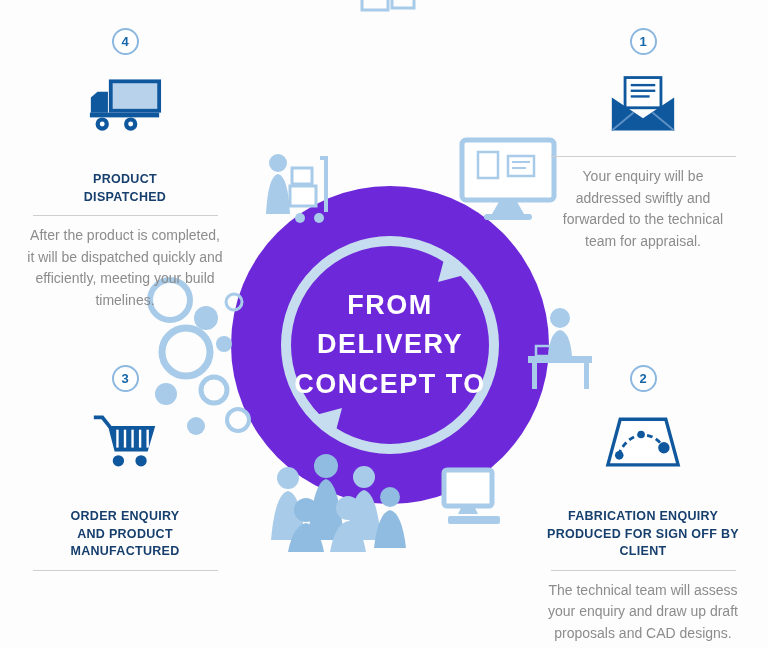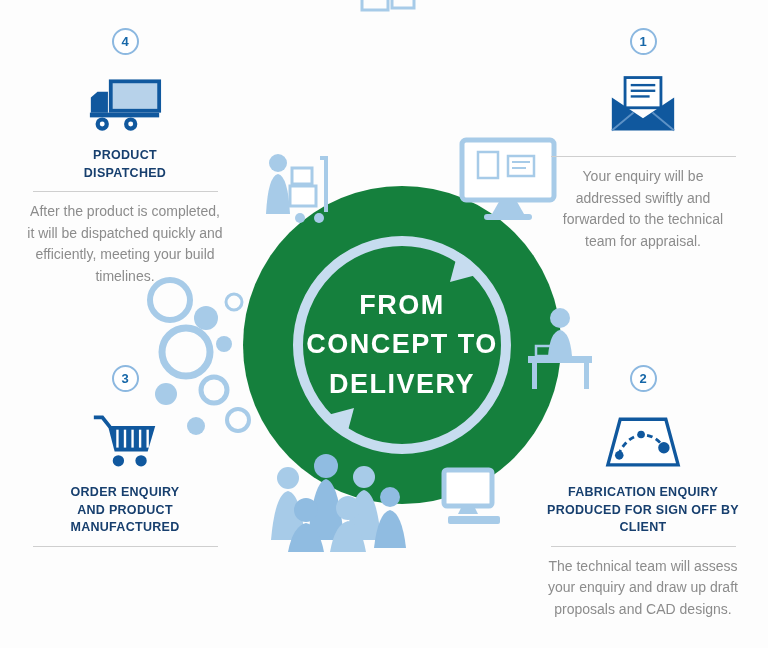"PRODUCT DISPATCHED" .title { margin-top: none -> 24px }
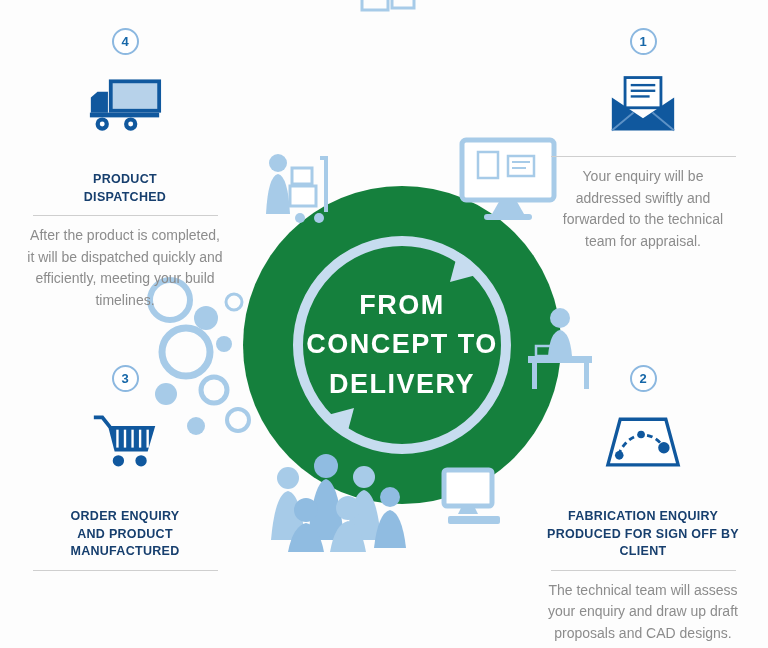"FROM" .center-circle { background: #15803d -> #6d28d9; left: 243px -> 231px }
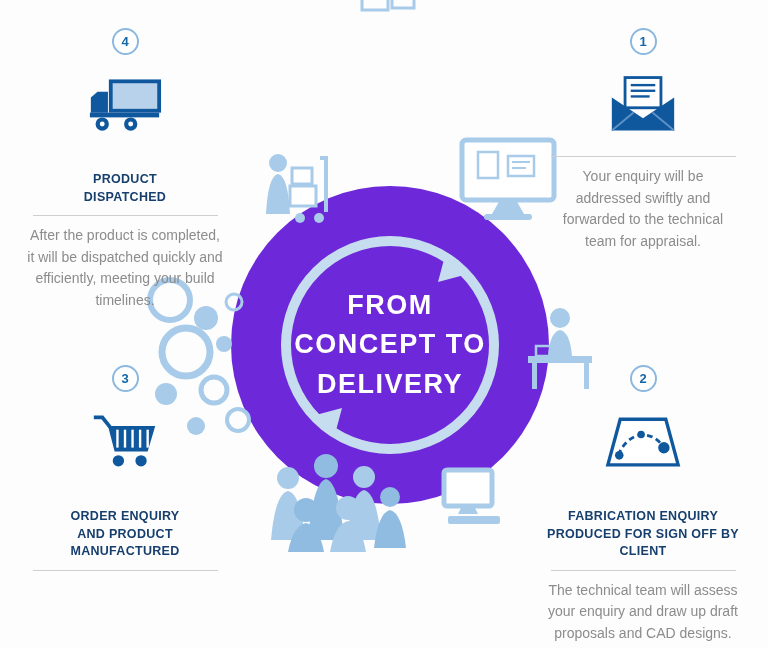"CONCEPT TO" span { order: before "DELIVERY" -> after "DELIVERY" }
